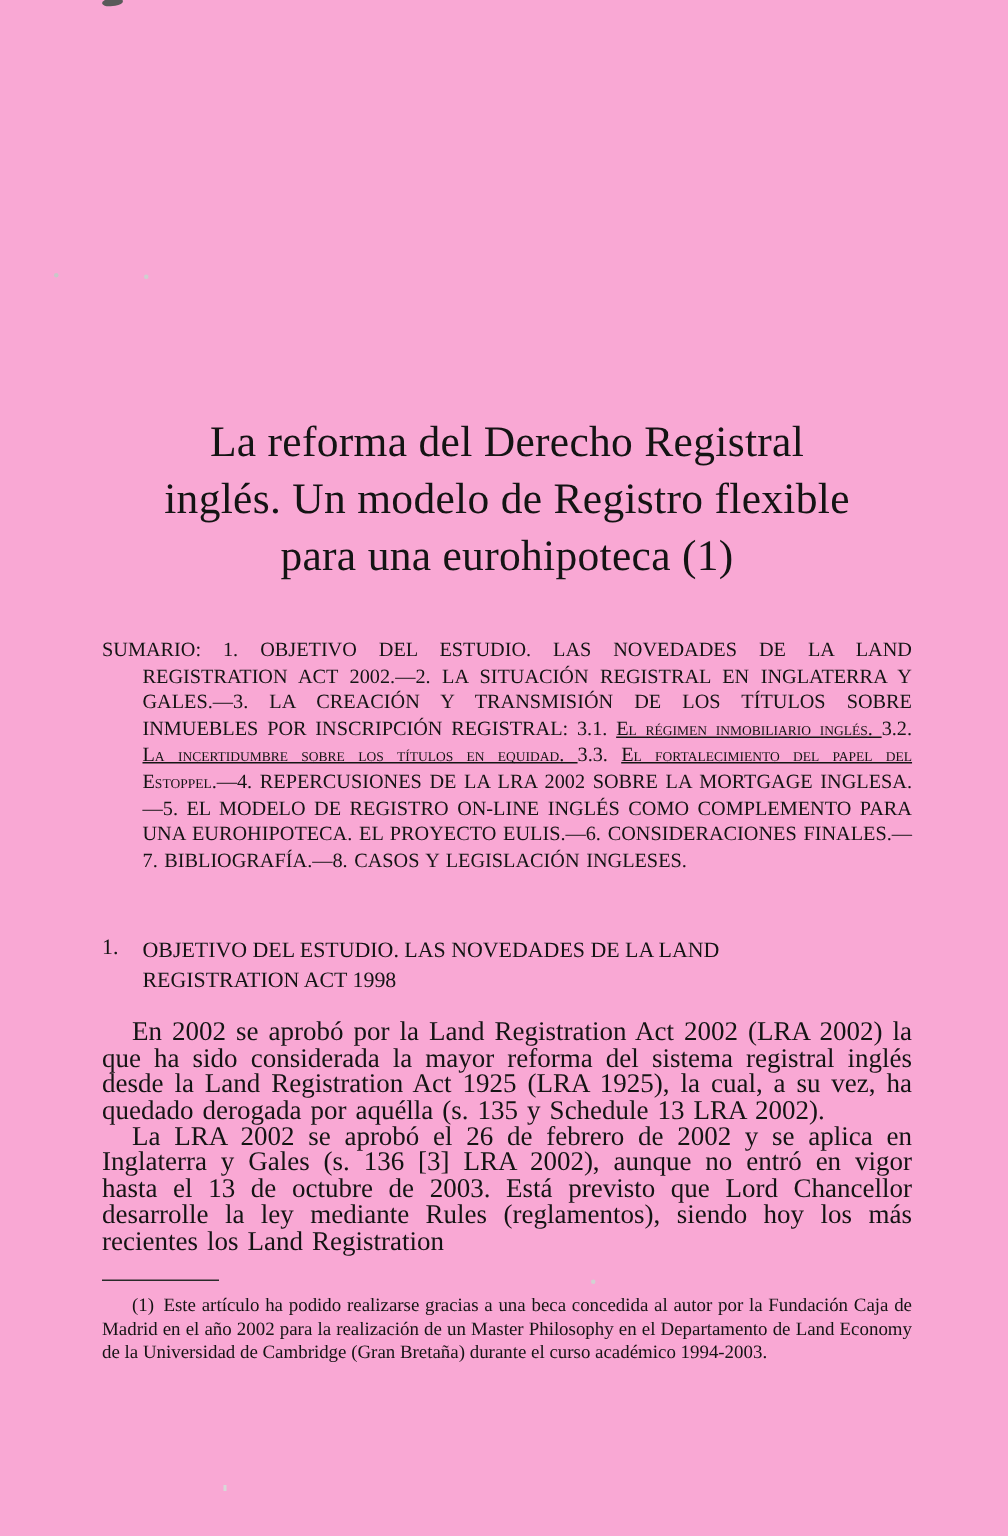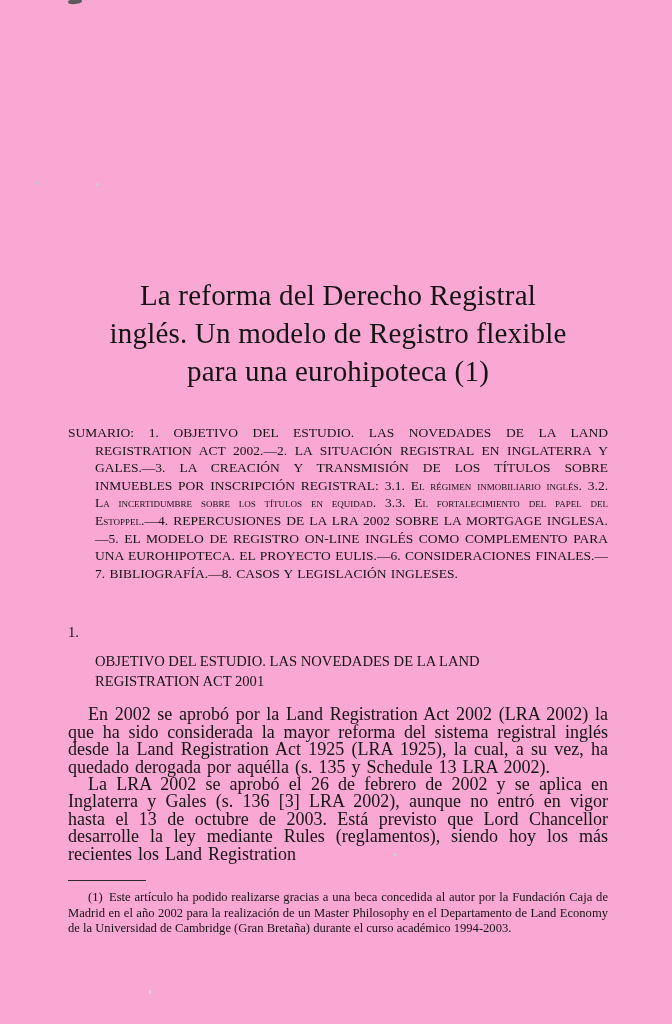"El régimen inmobiliario inglés." .sc { text-decoration: none -> underline }
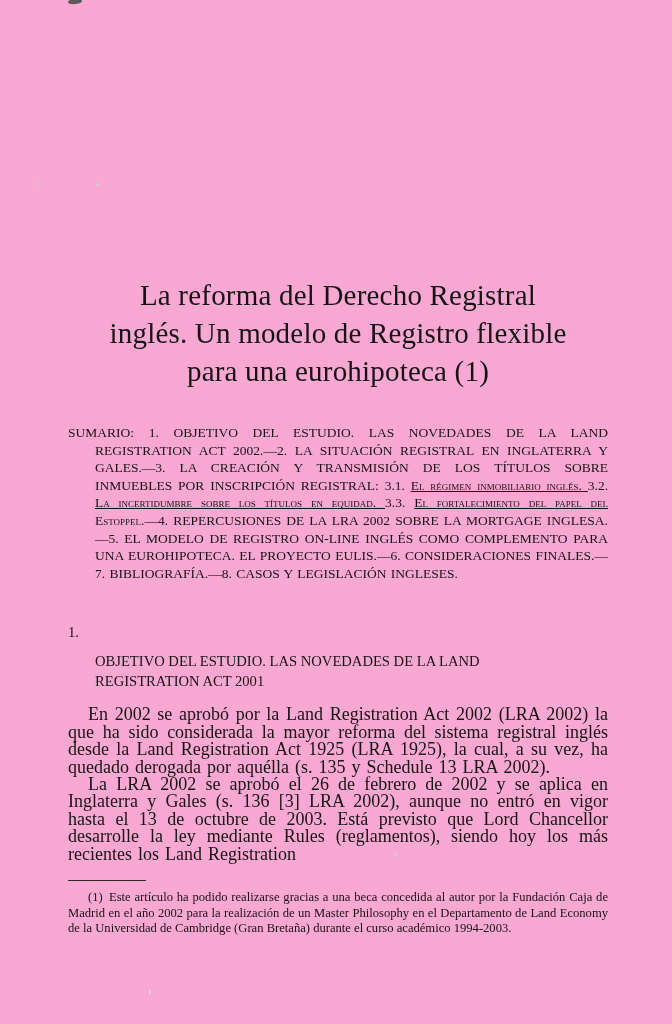"OBJETIVO DEL ESTUDIO. LAS NOVEDADES" .heading .htext { margin-top: 27px -> none }
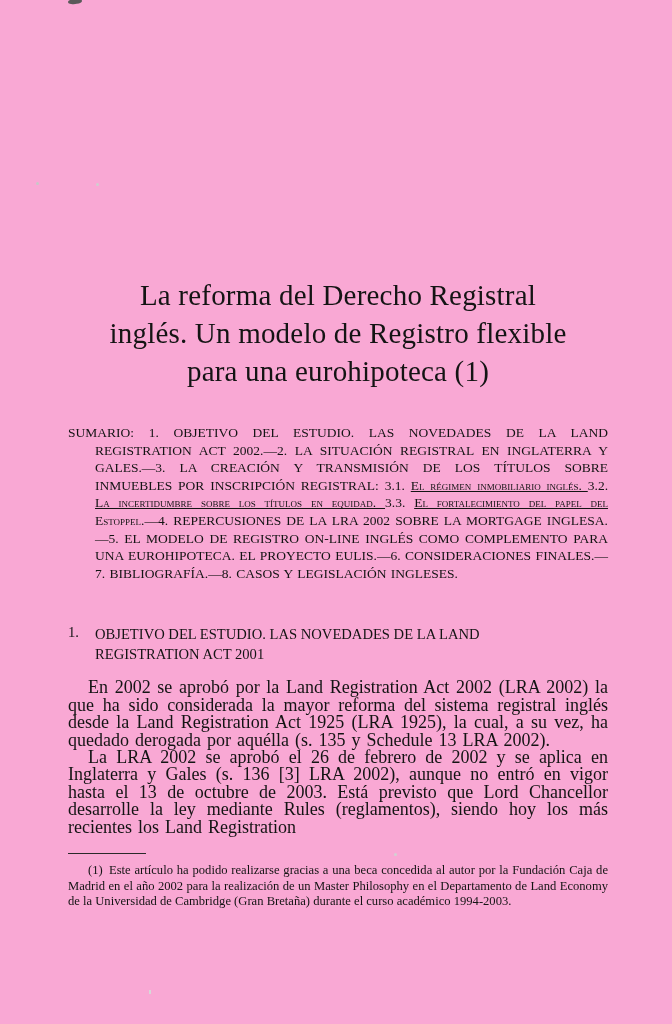"REGISTRATION ACT 2001" span.i { text: 2001 -> 1998 }
